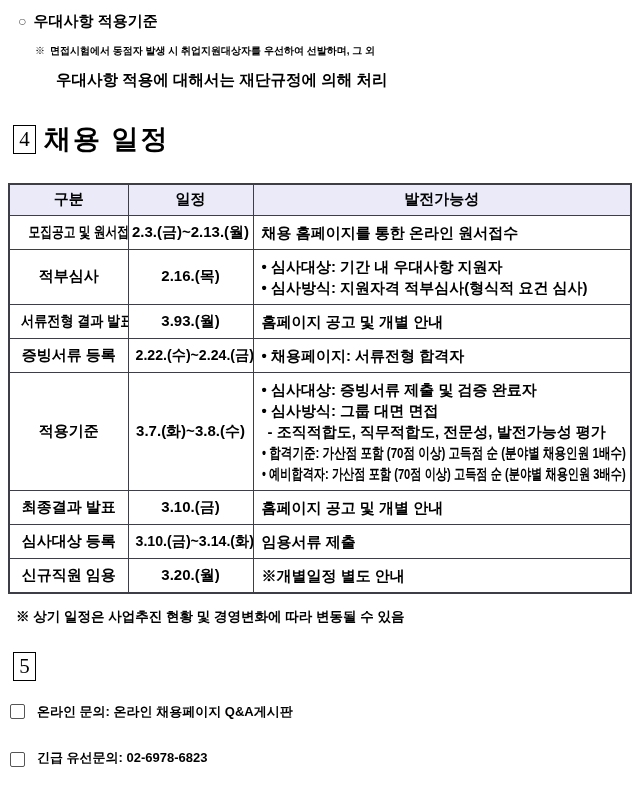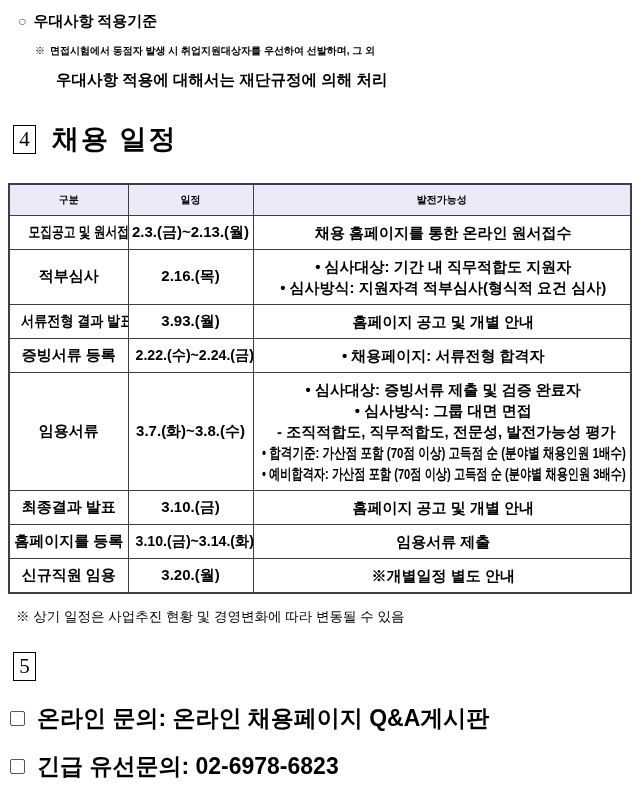"○ 우대사항 적용기준" .note-title-row { font-family: Liberation Serif, serif -> none }
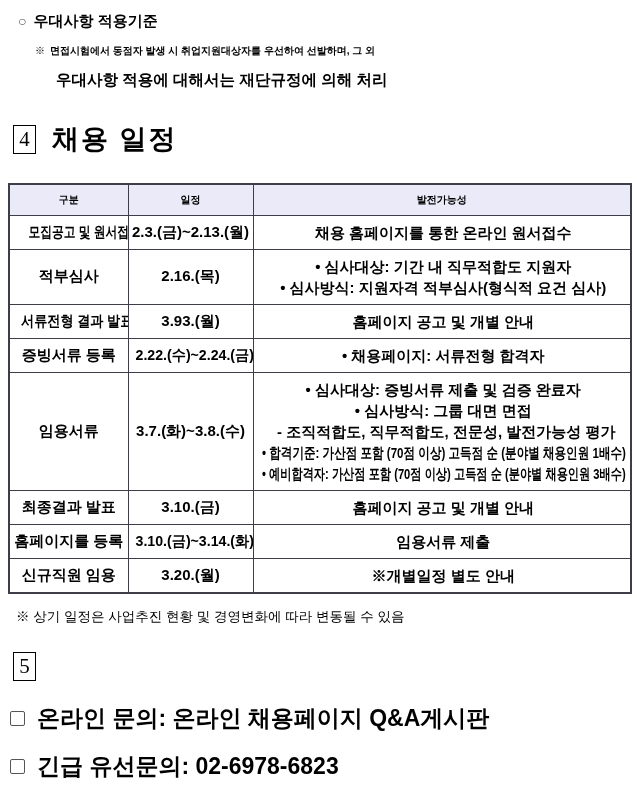"채용 일정" .sec-title { margin-left: 16px -> 8px }
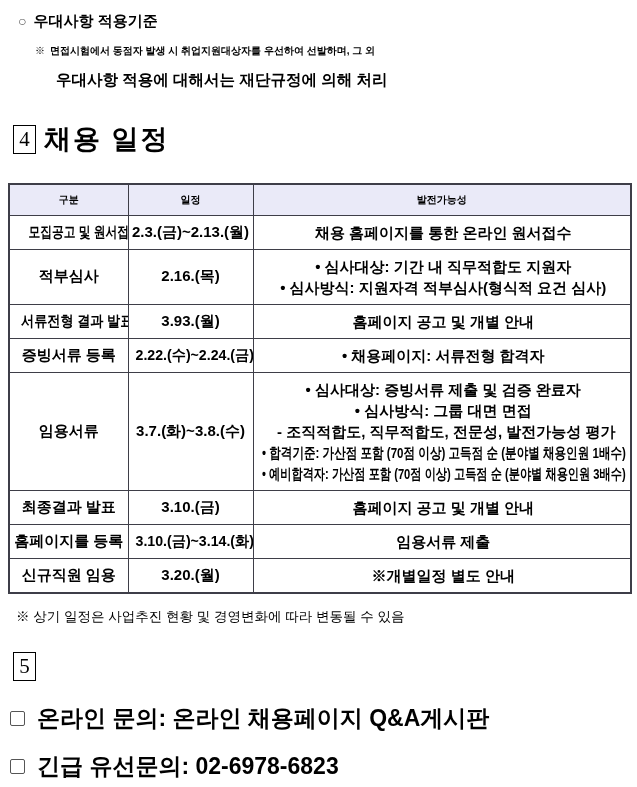"구분" .schedule-table th { font-size: 10px -> 15px }
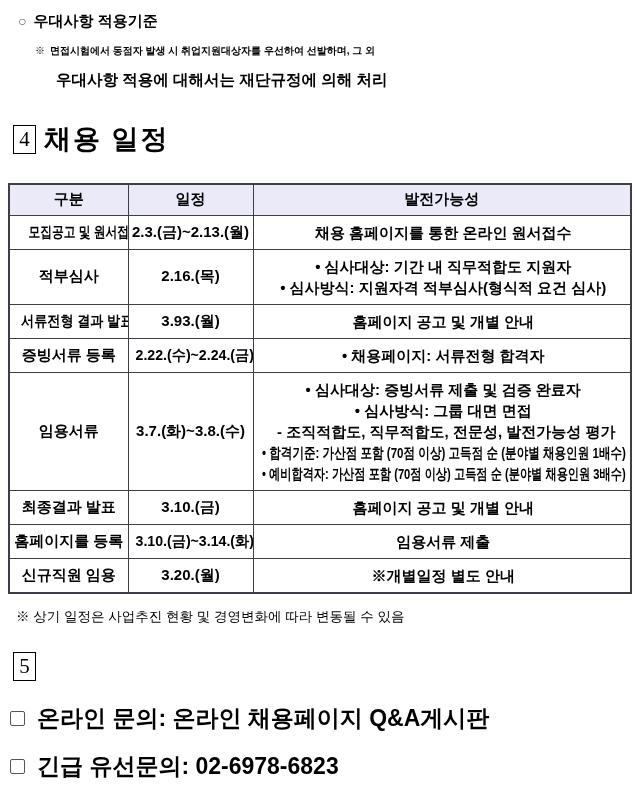"채용 홈페이지를 통한 온라인 원서접수" .detail-line { text-align: center -> none }
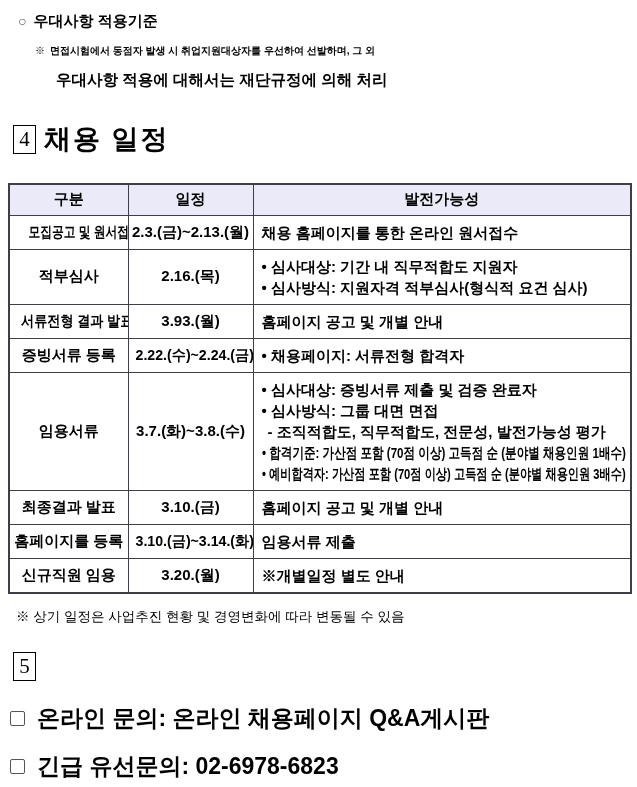"• 심사대상: 기간 내 직무적합도" span.fit { text: 직무적합도 -> 우대사항 }
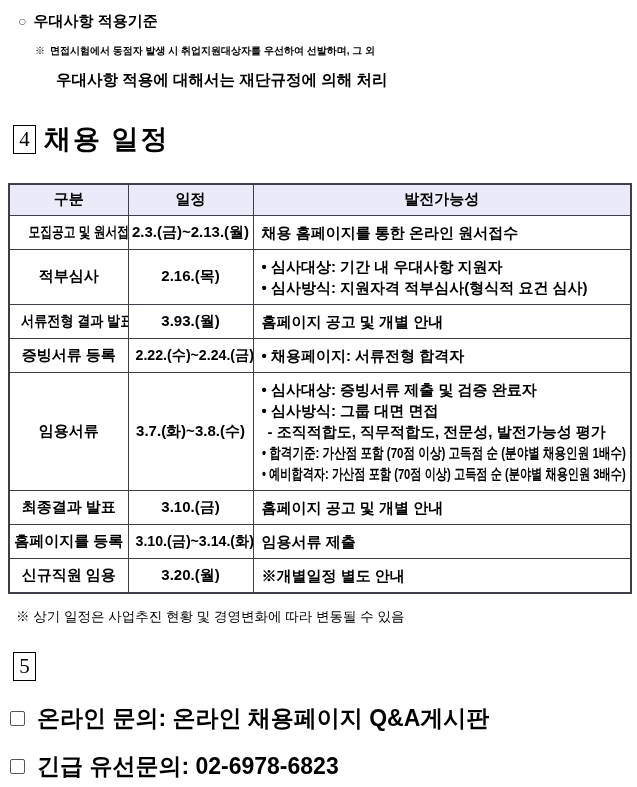"임용서류" span.fit { text: 임용서류 -> 적용기준 }
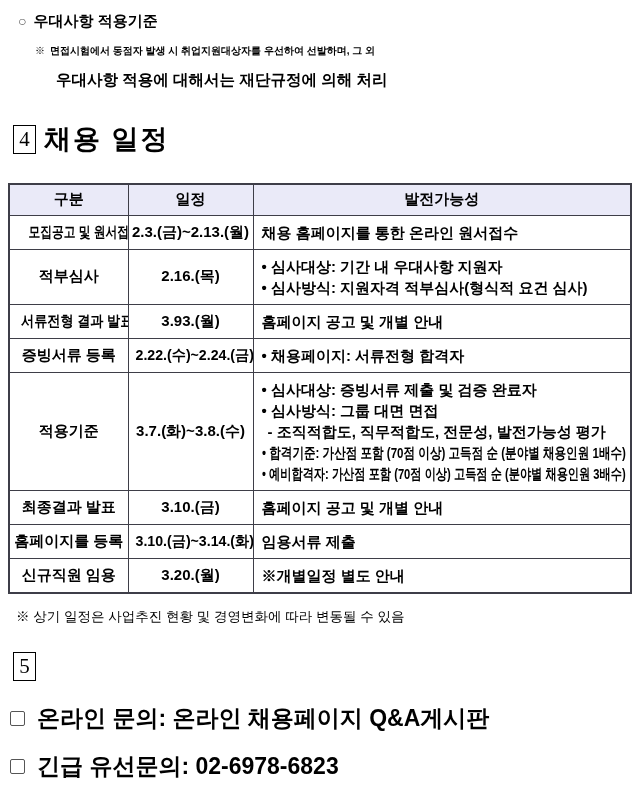"홈페이지를 등록" span.fit { text: 홈페이지를 -> 심사대상 }
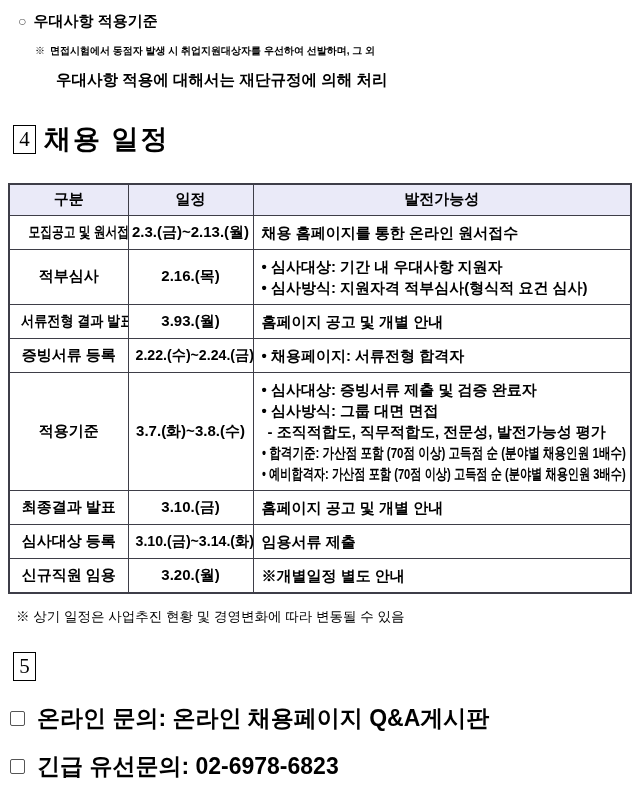"※ 상기 일정은 사업추진 현황" .footnote { font-weight: 400 -> 700 }
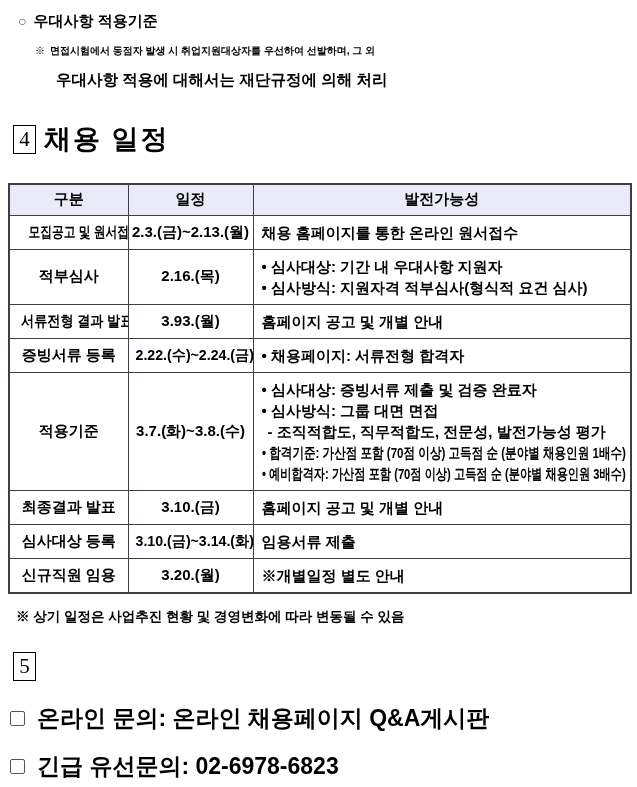"온라인 문의: 온라인 채용페이지 Q&A게시판" .contact-line { font-size: 23px -> 13px }
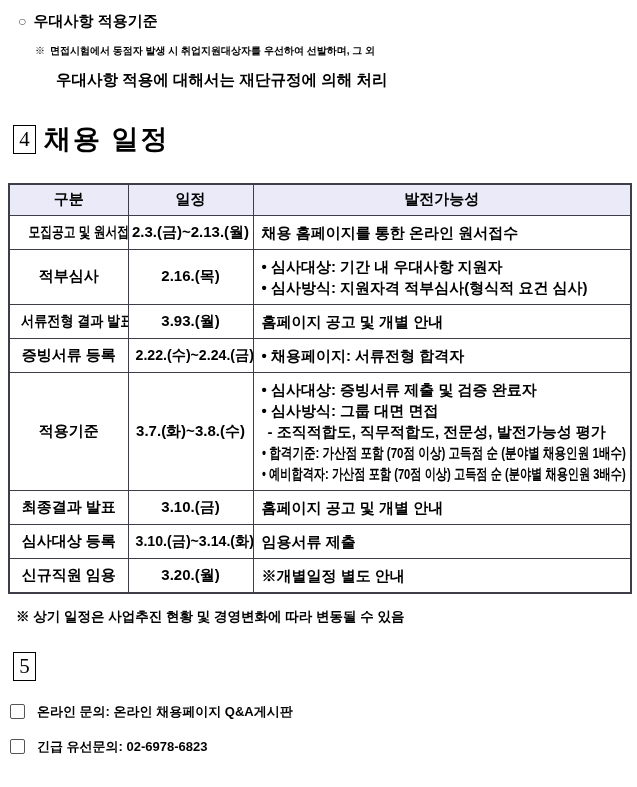"긴급 유선문의: 02-6978-6823" .contact-line + .contact-line { align-items: none -> flex-end; margin-top: 17px -> 28px }
